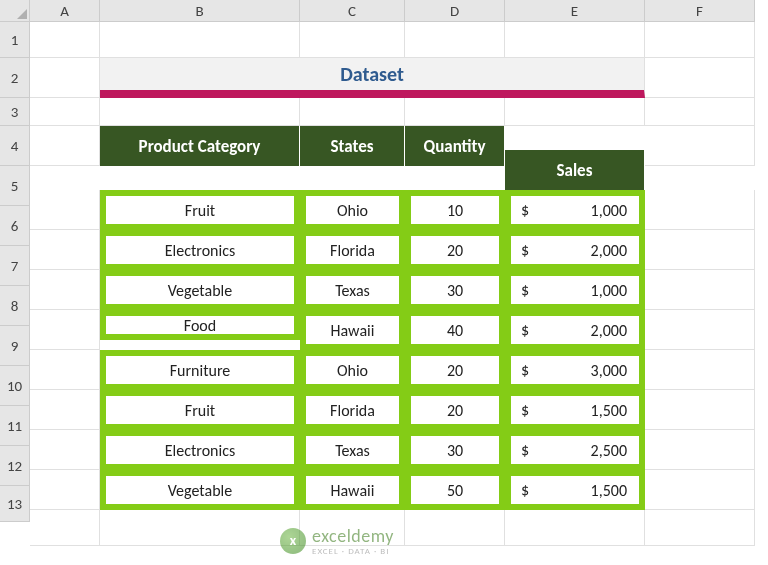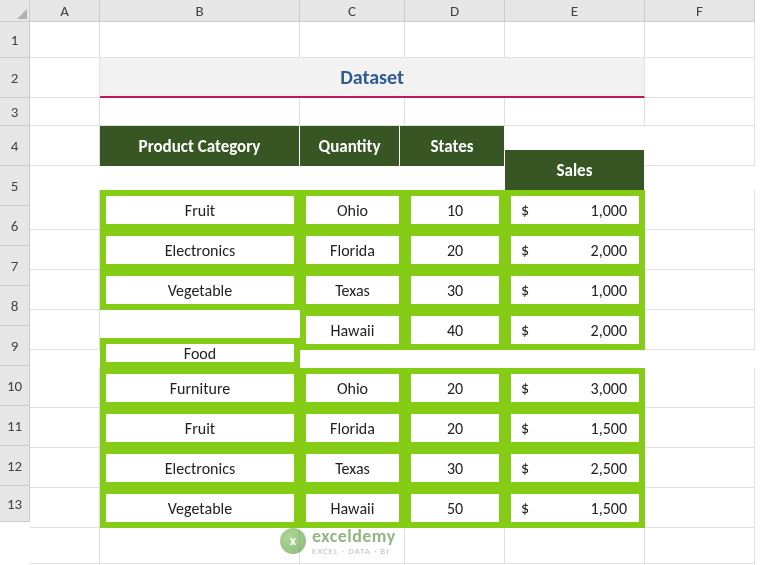"Dataset" .title-cell { border-bottom: 2px solid #be185d -> 8px solid #be185d }
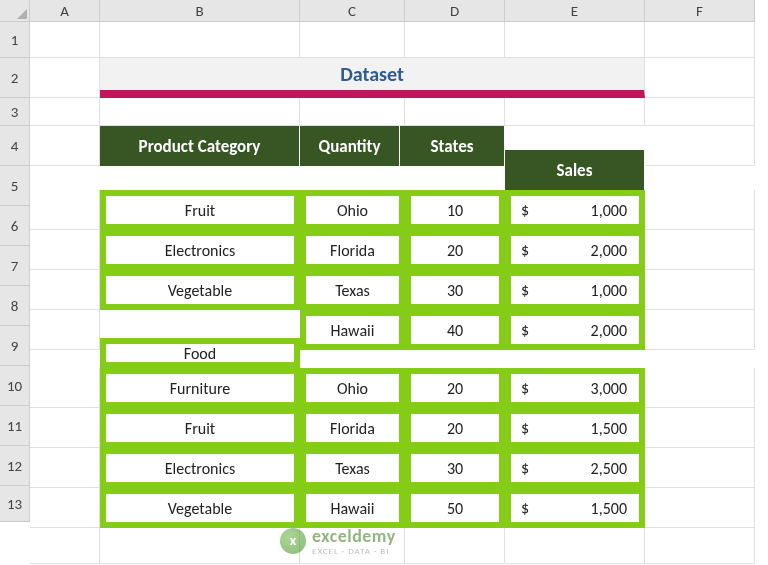"Quantity" div.cell { order: before "States" -> after "States" }
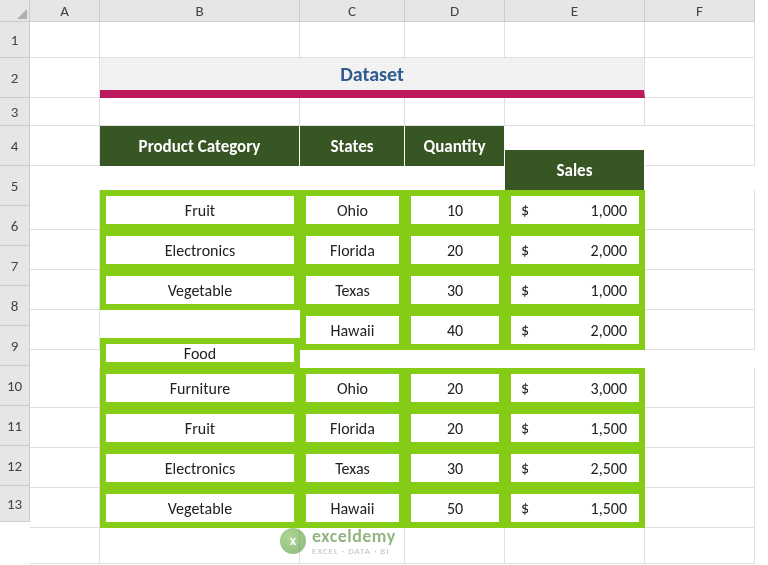"Food" div.cell { margin-top: 28px -> none }
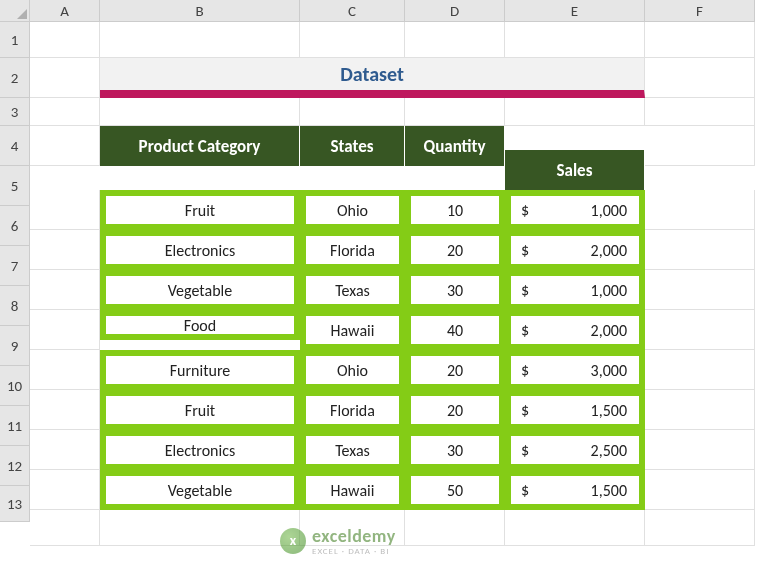"exceldemy" .watermark .txt1 { font-weight: bold -> normal }
